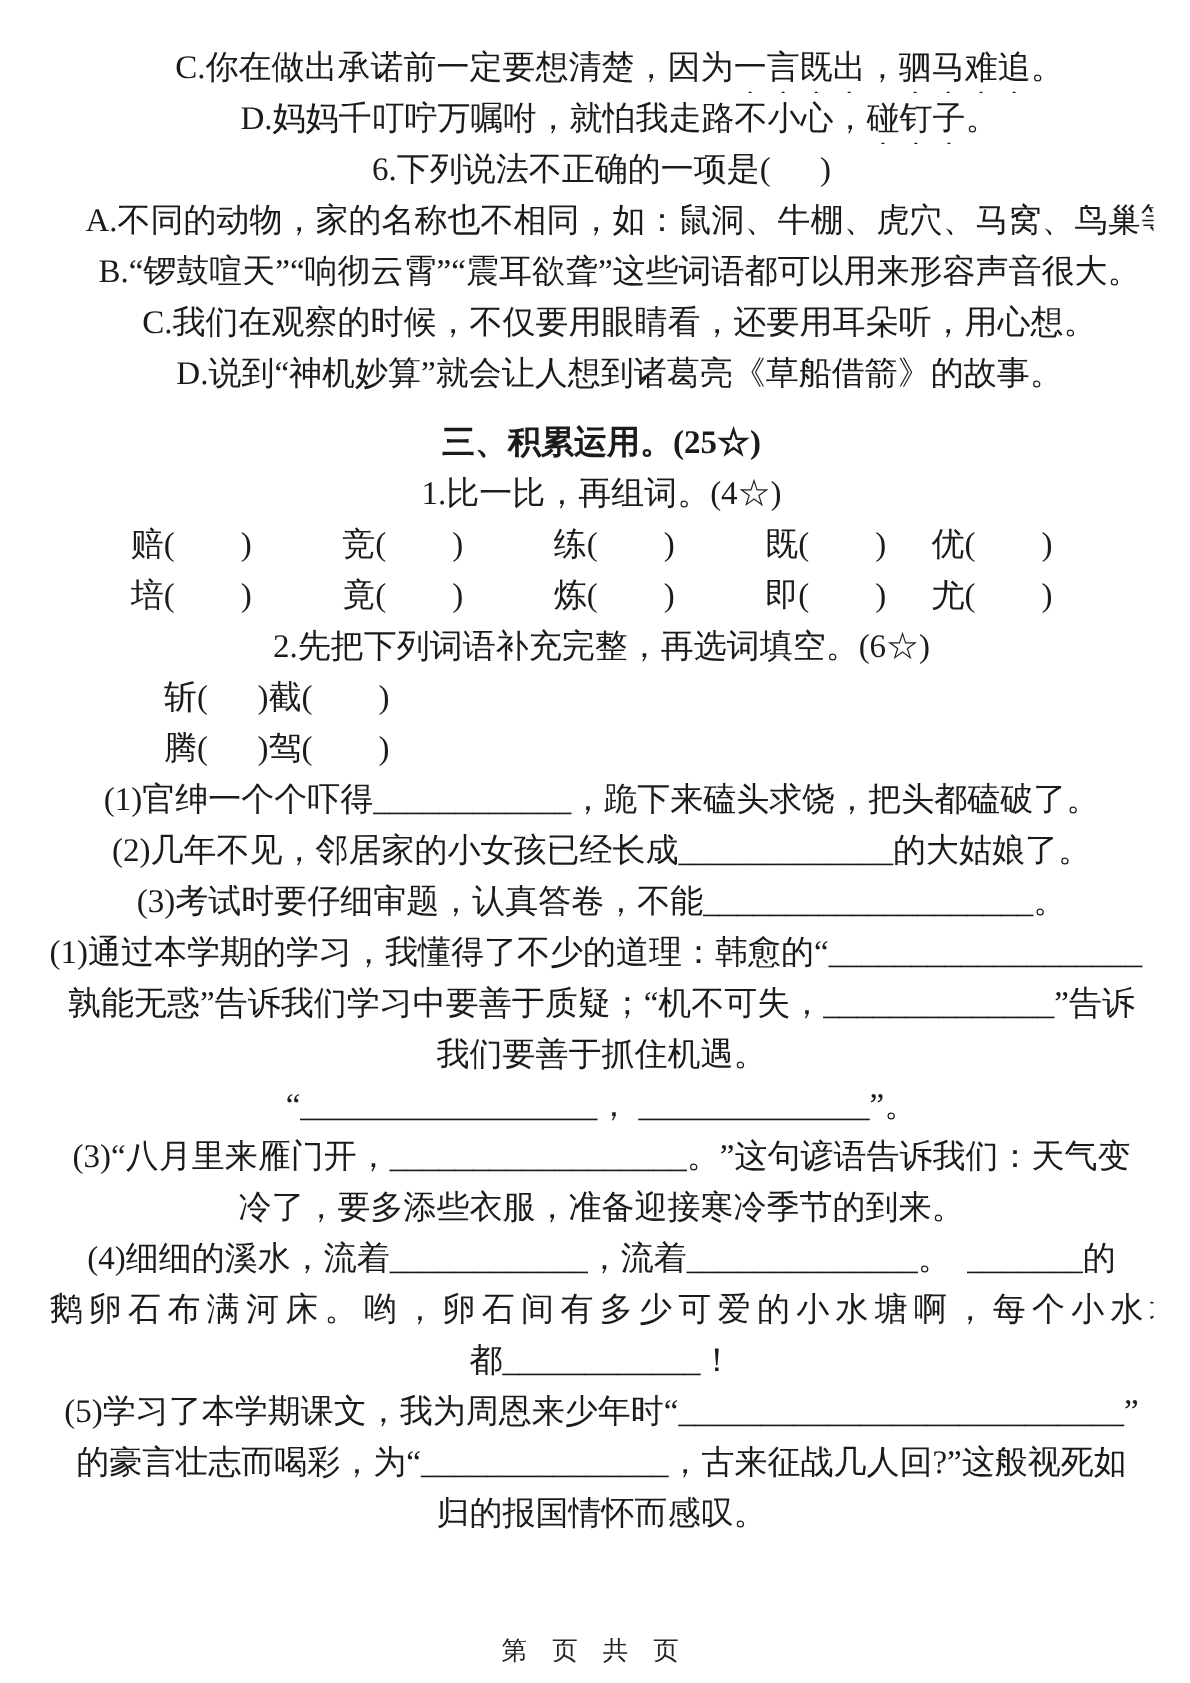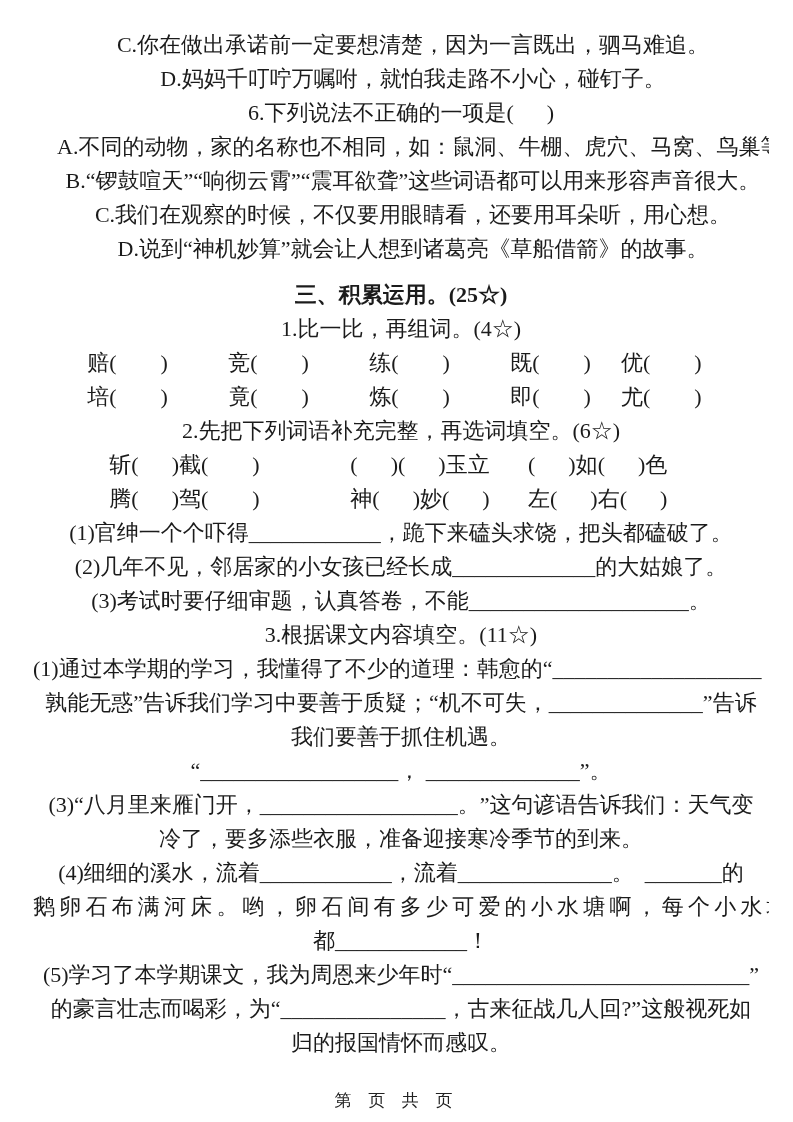"斩( )截( )" .groups-row { flex-direction: none -> column }
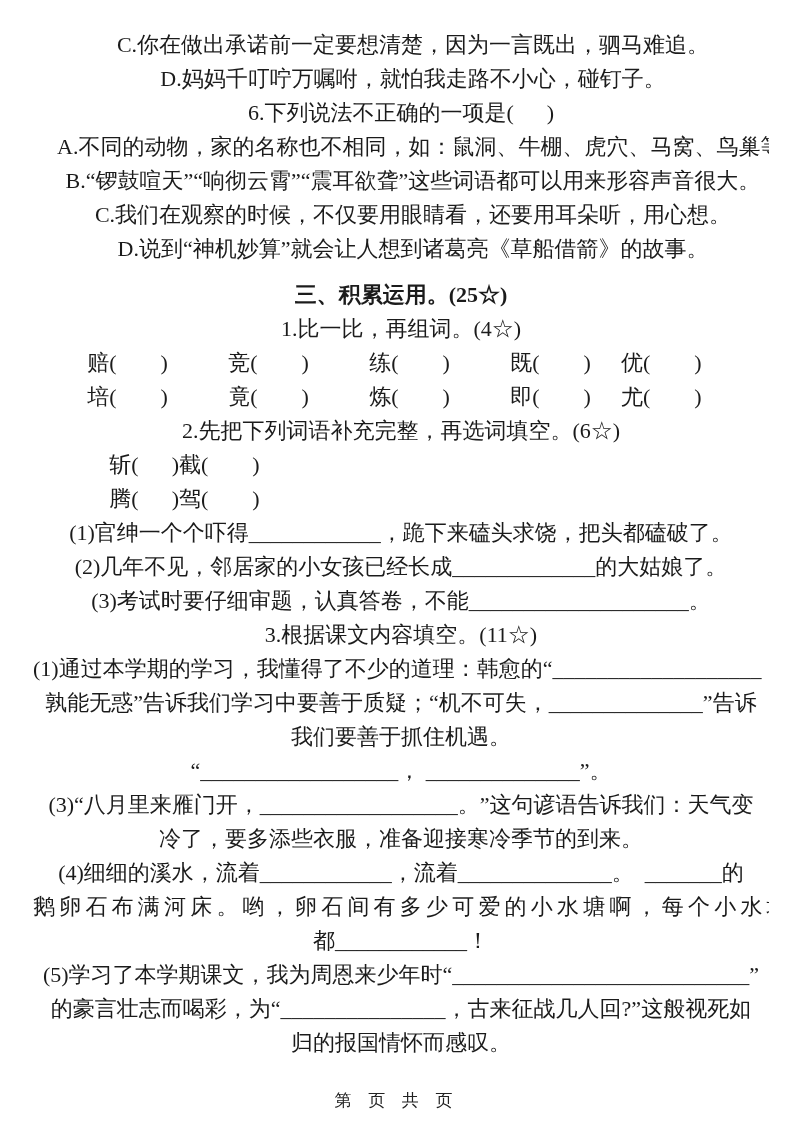"3.根据课文内容填空。(11☆)" div.line { html: <div>3.根据课文内容填空。(11☆)</div> -> none }
